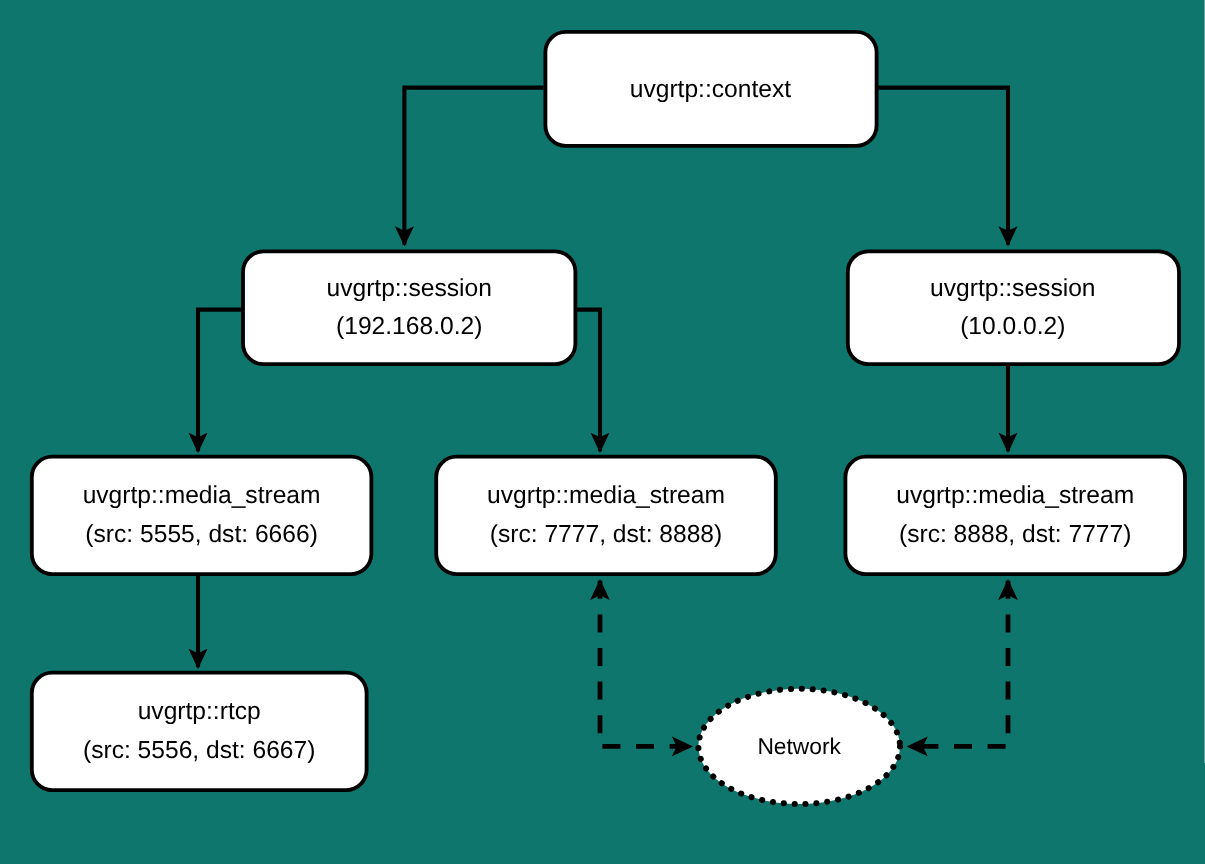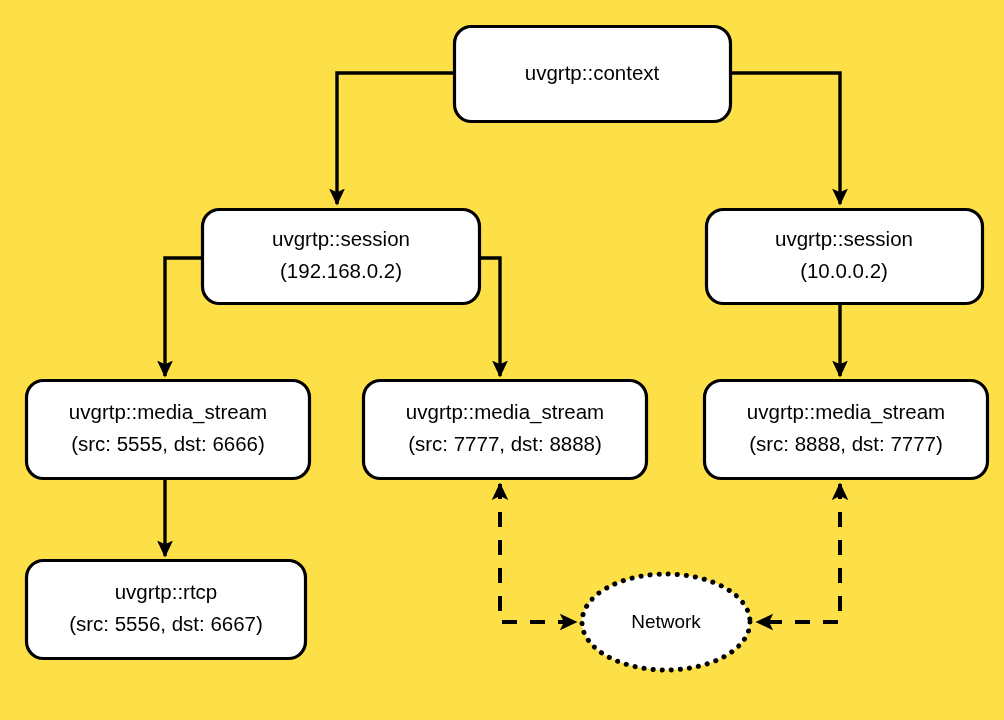"uvgrtp::context" #canvas { background: #fde047 -> #0f766e }
